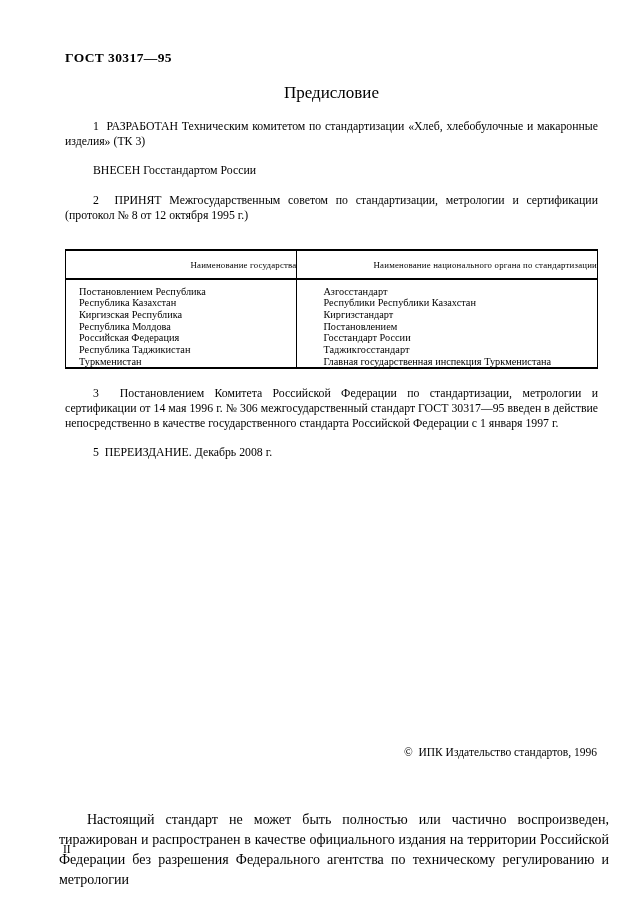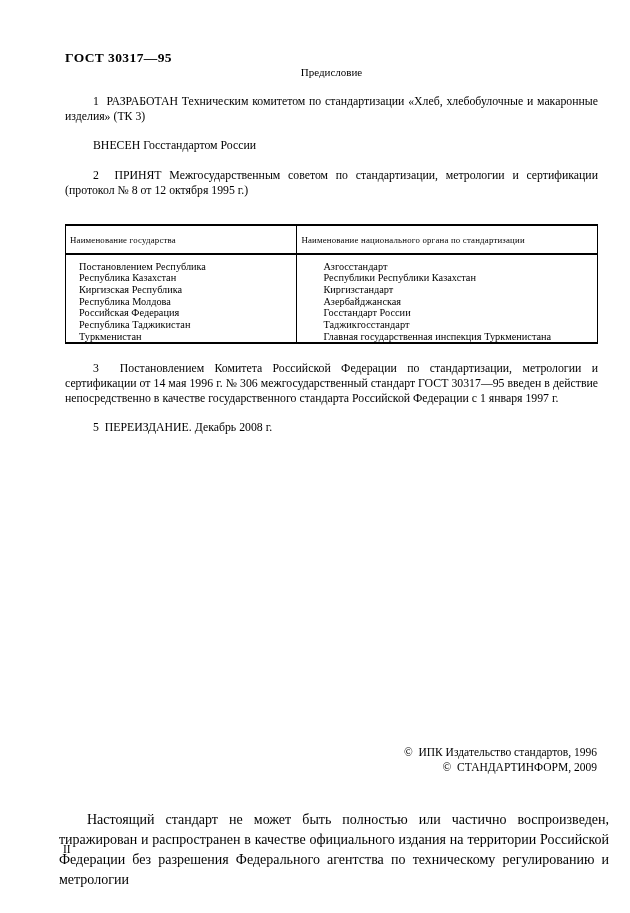"Предисловие" .preface-title { font-size: 11px -> 17px; margin-top: none -> 17px }
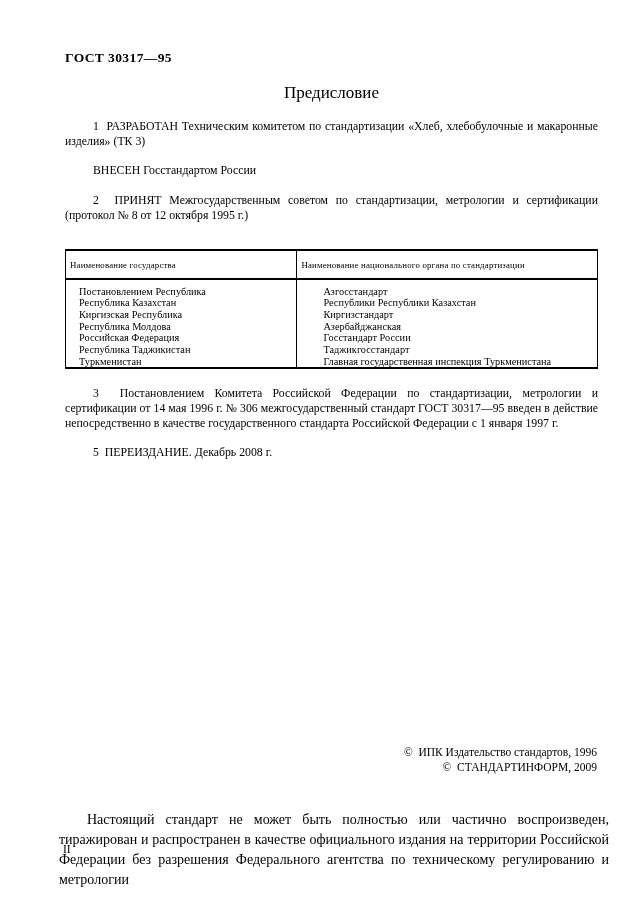"Наименование государства" table.vote-table th { padding: 9px 20px 8px 4px -> 9px 0 8px 4px; text-align: left -> right }
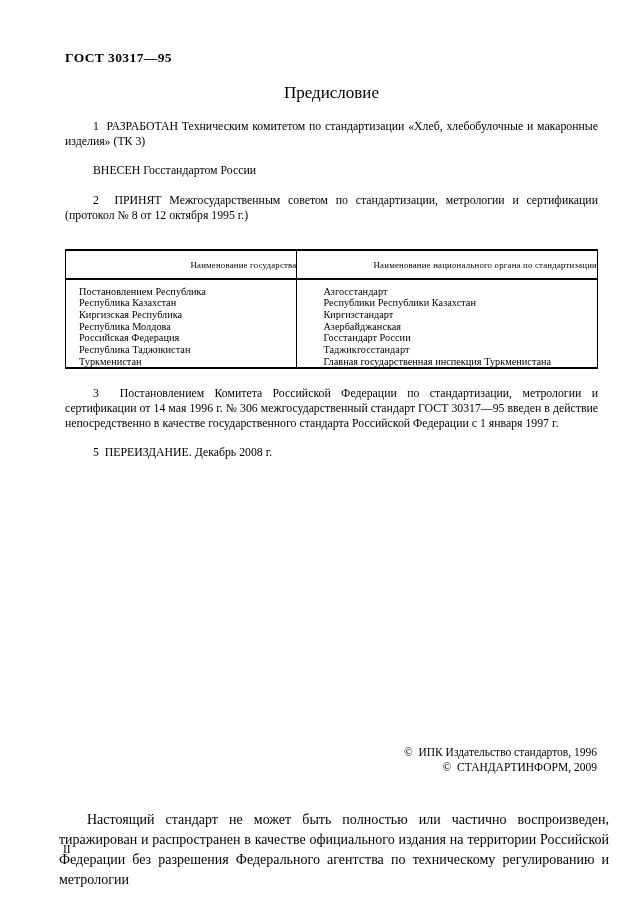"Азербайджанская" td { text: Азербайджанская -> Постановлением }
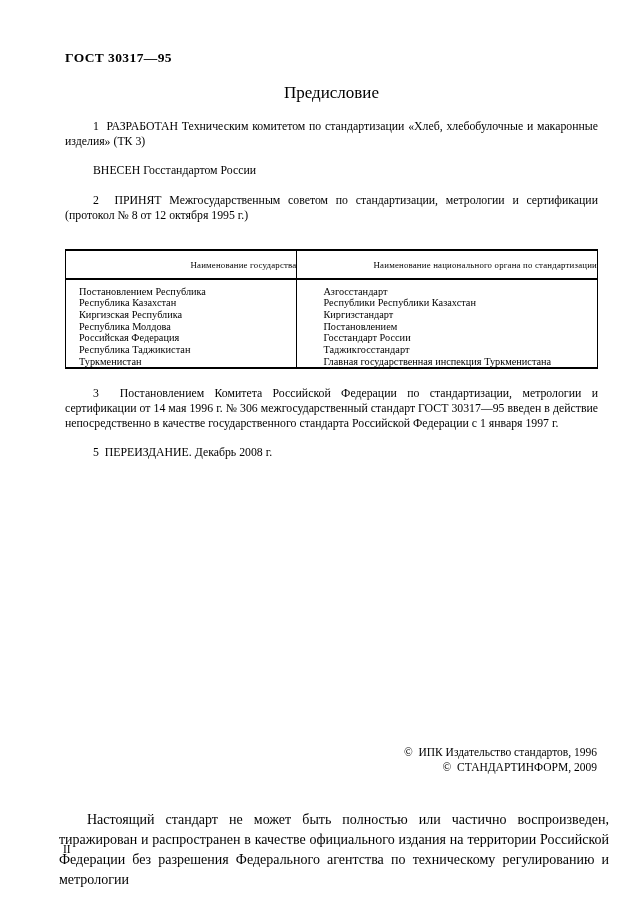"© СТАНДАРТИНФОРМ, 2009" div { html: <div>©&nbsp;&nbsp;СТАНДАРТИНФОРМ, 2009</div> -> none }
